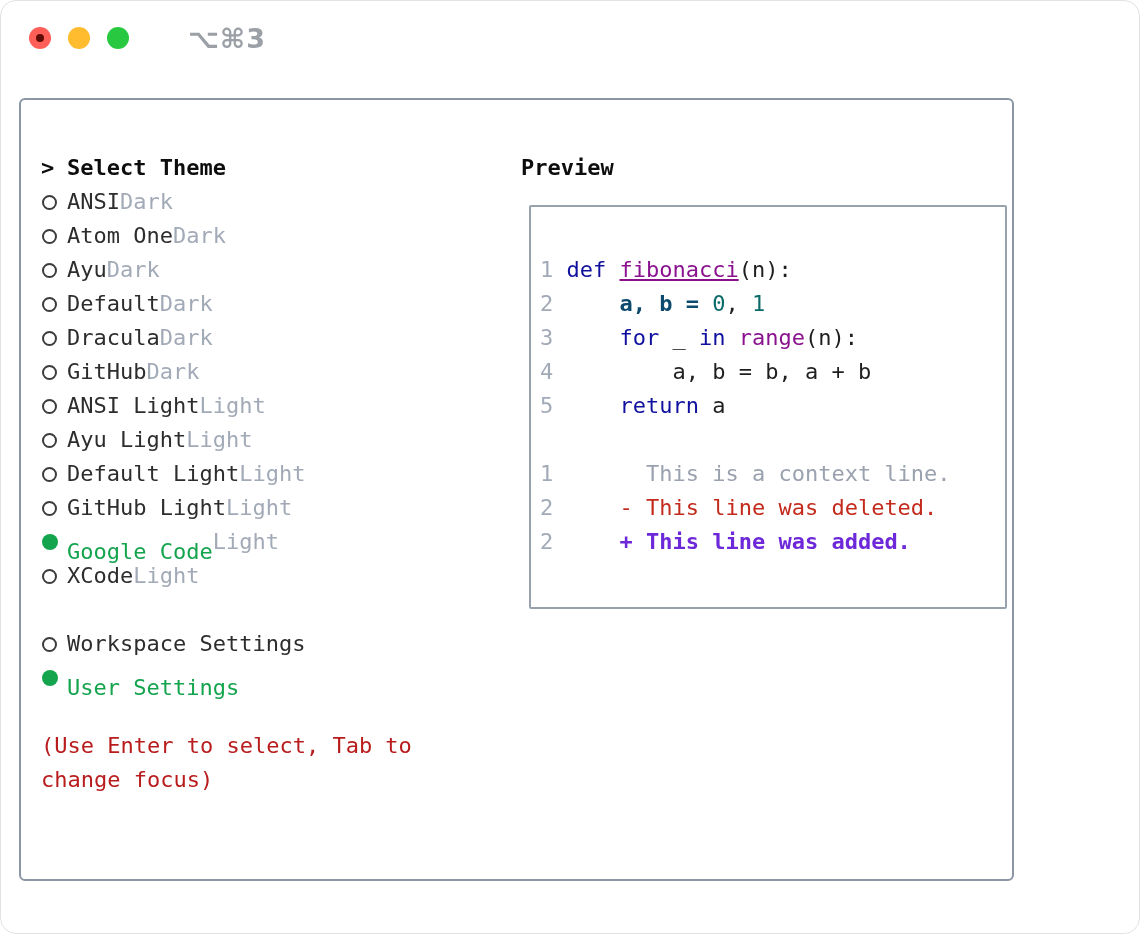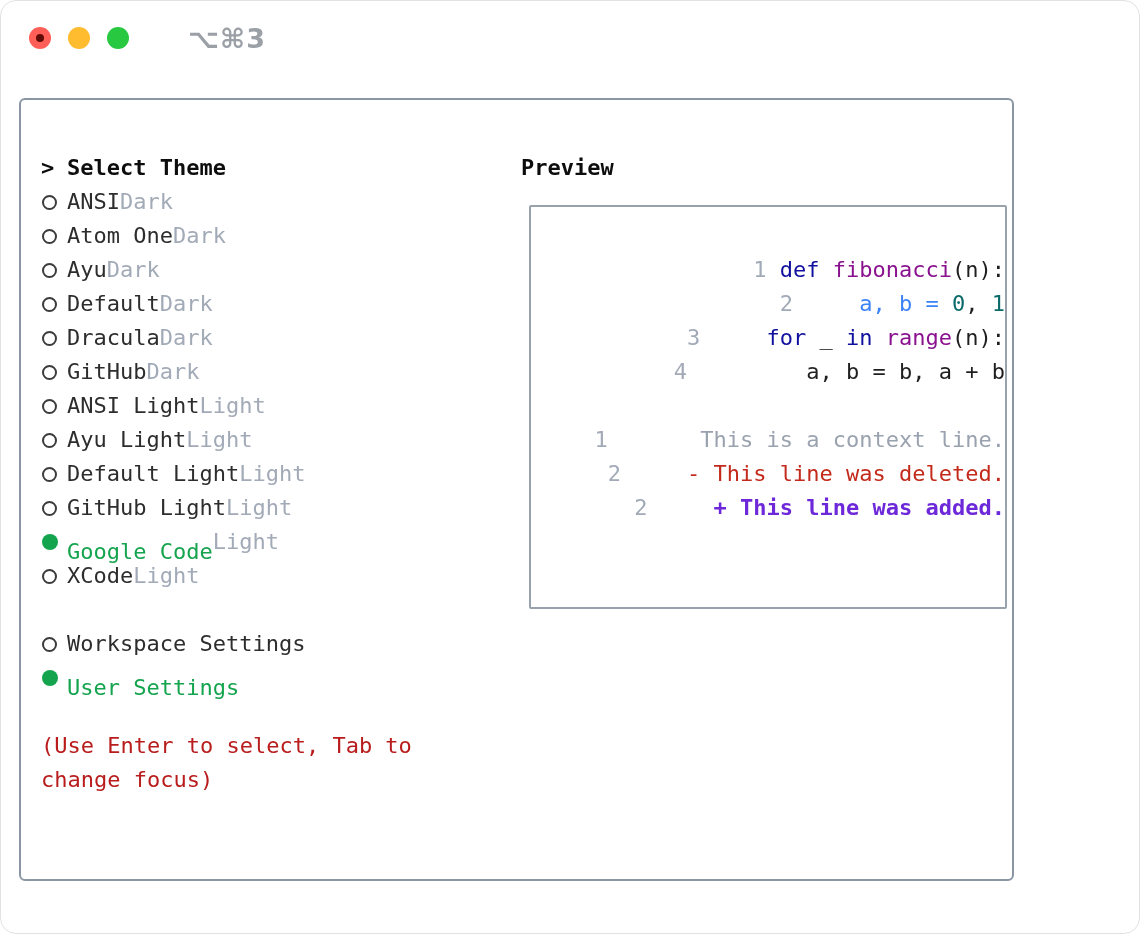"Preview" .right { text-align: right -> none }
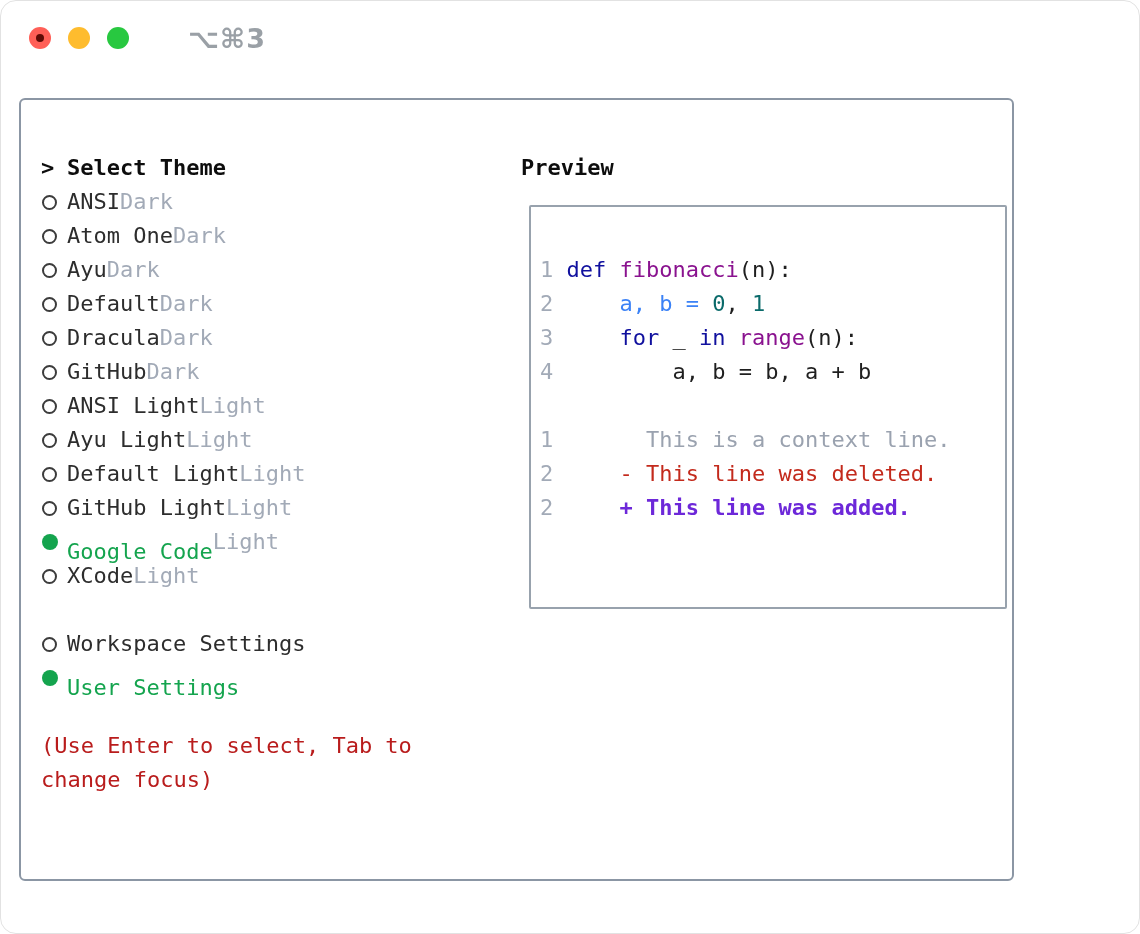"fibonacci" span { text-decoration: none -> underline }
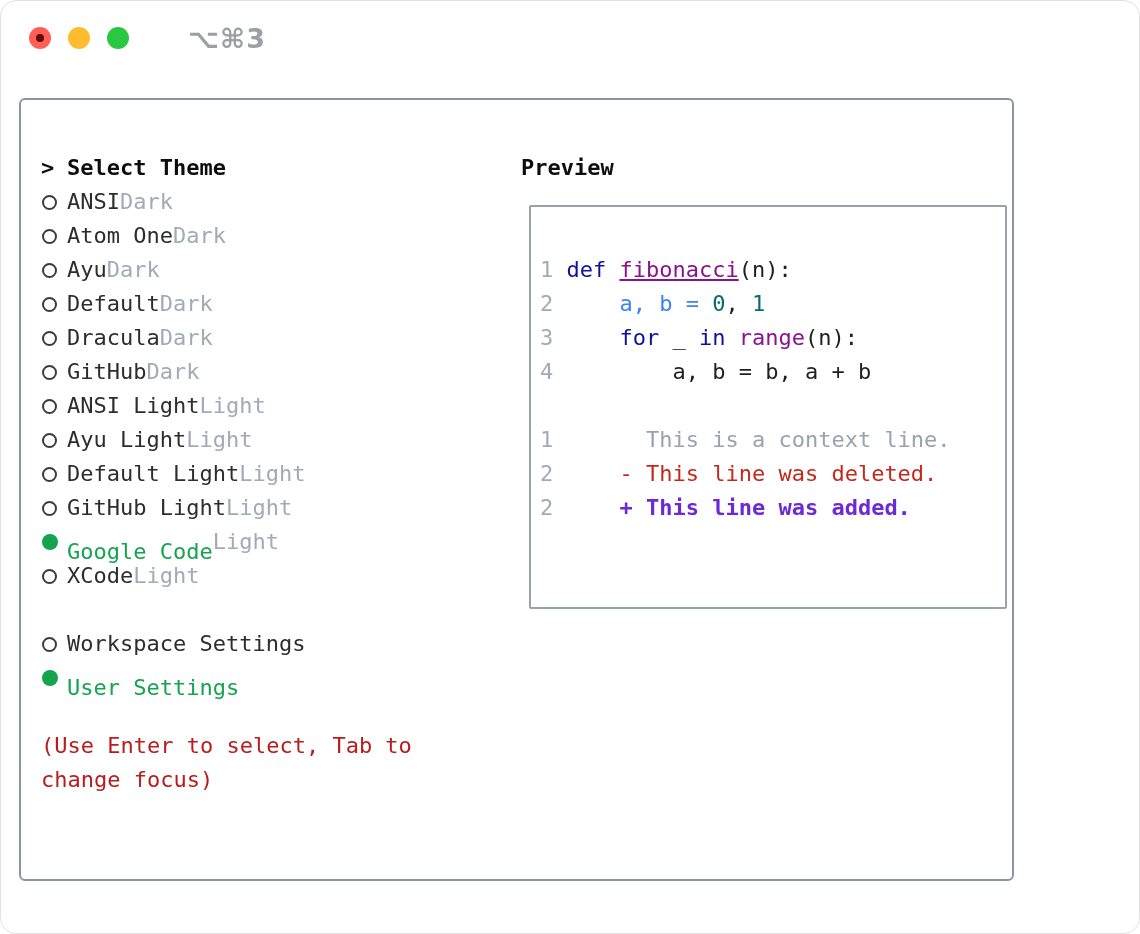"a, b =" span { color: #3b82f6 -> #0c4a6e; font-weight: none -> bold }
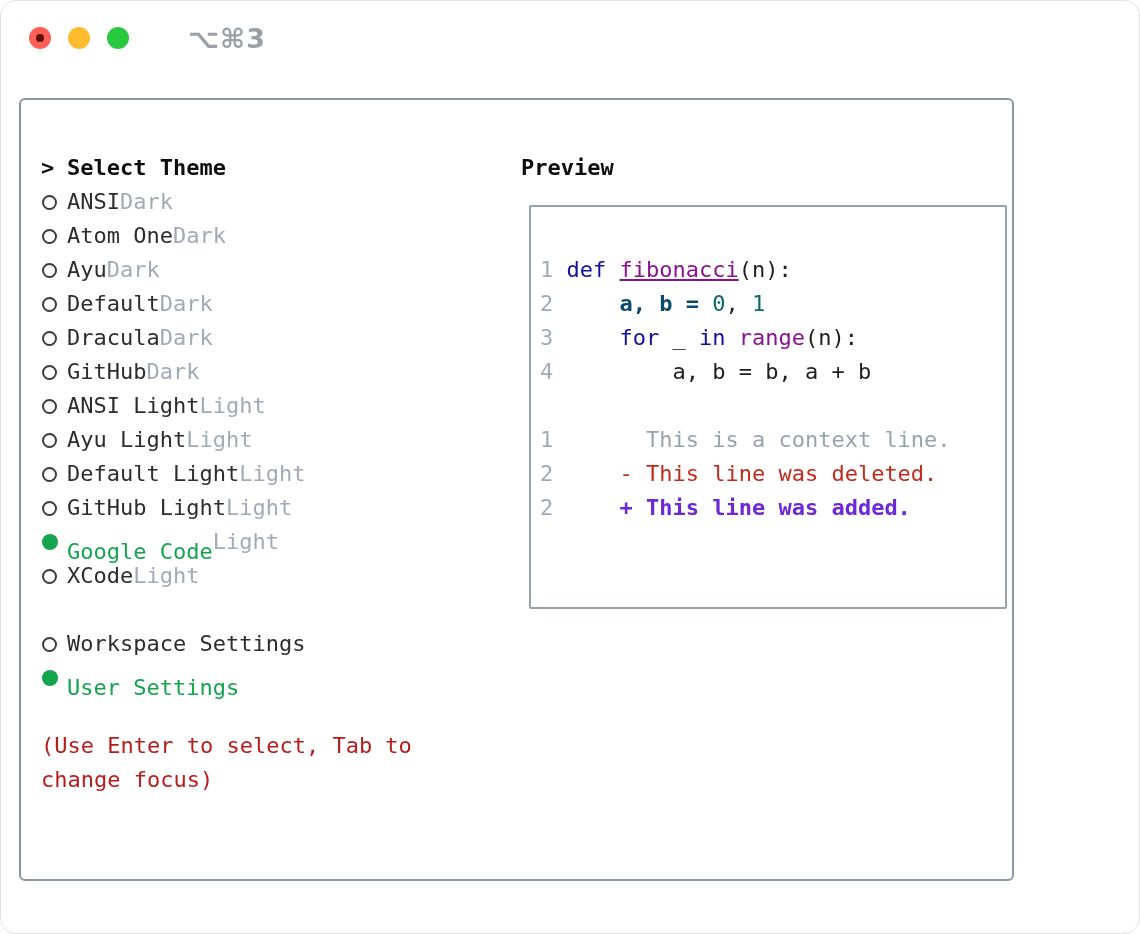"5 return a" div.crow { html: none -> <div><span>5</span><span> </span><span>return</span><span> a</span></div> }
